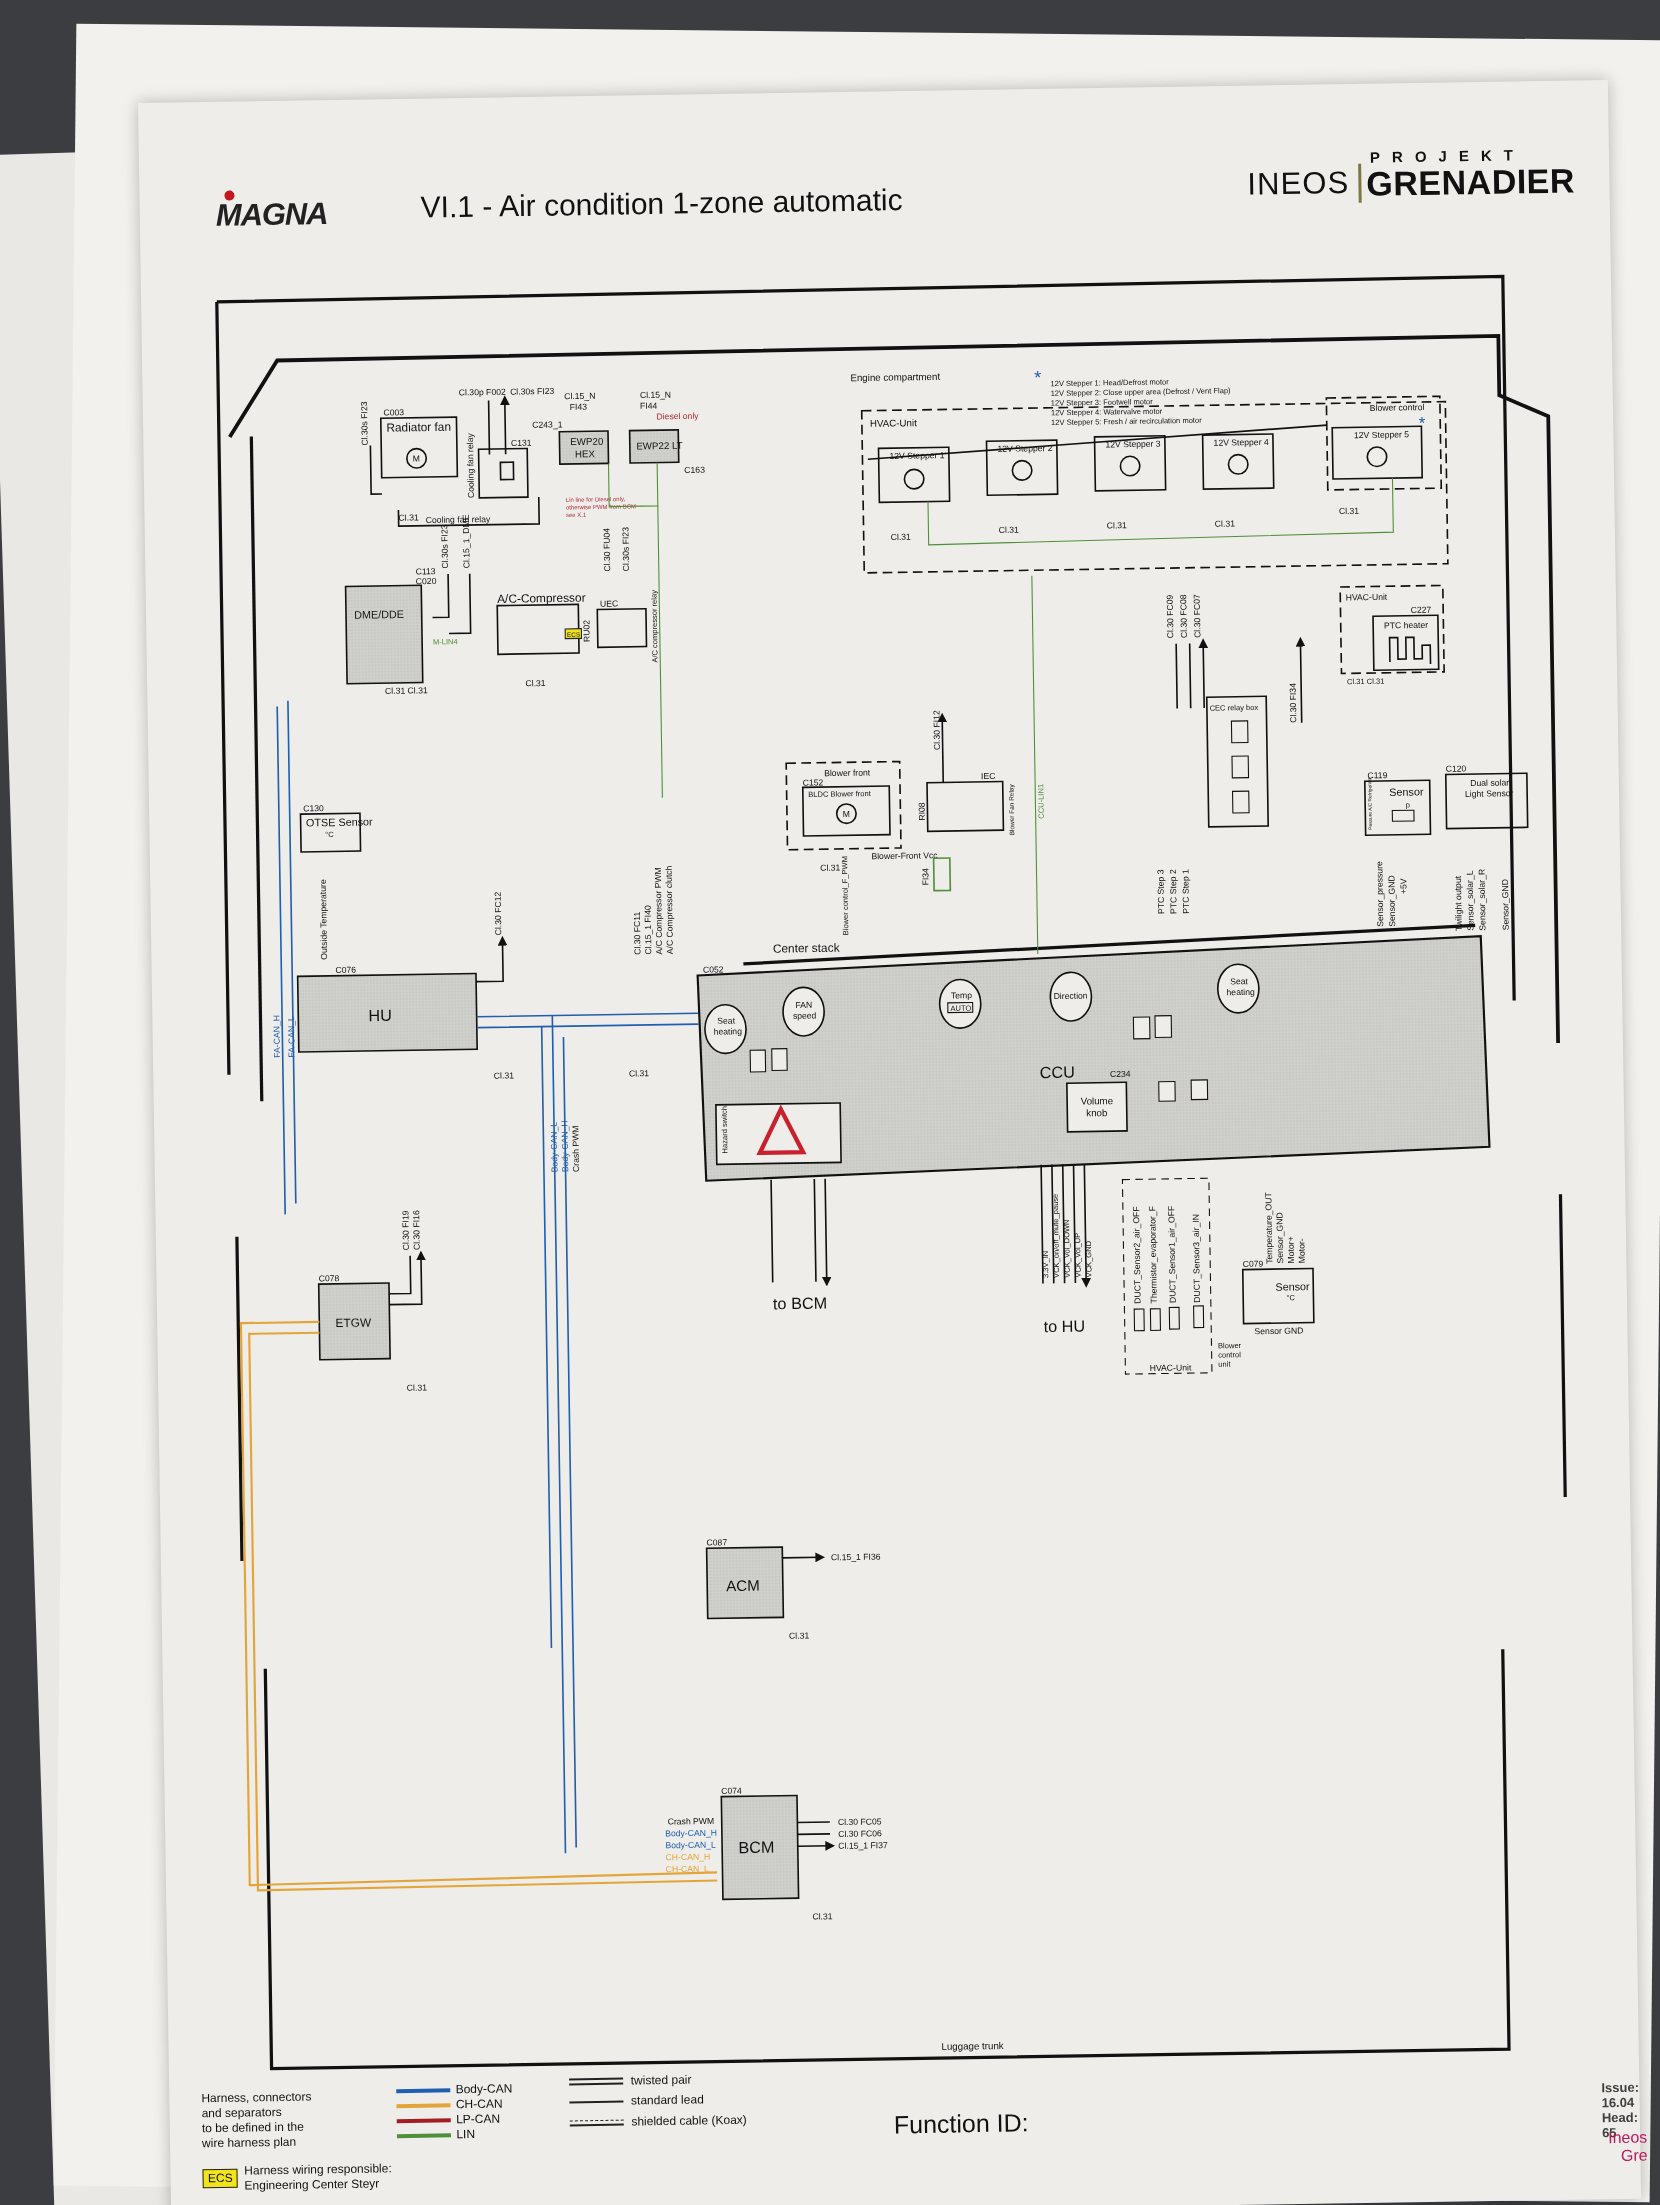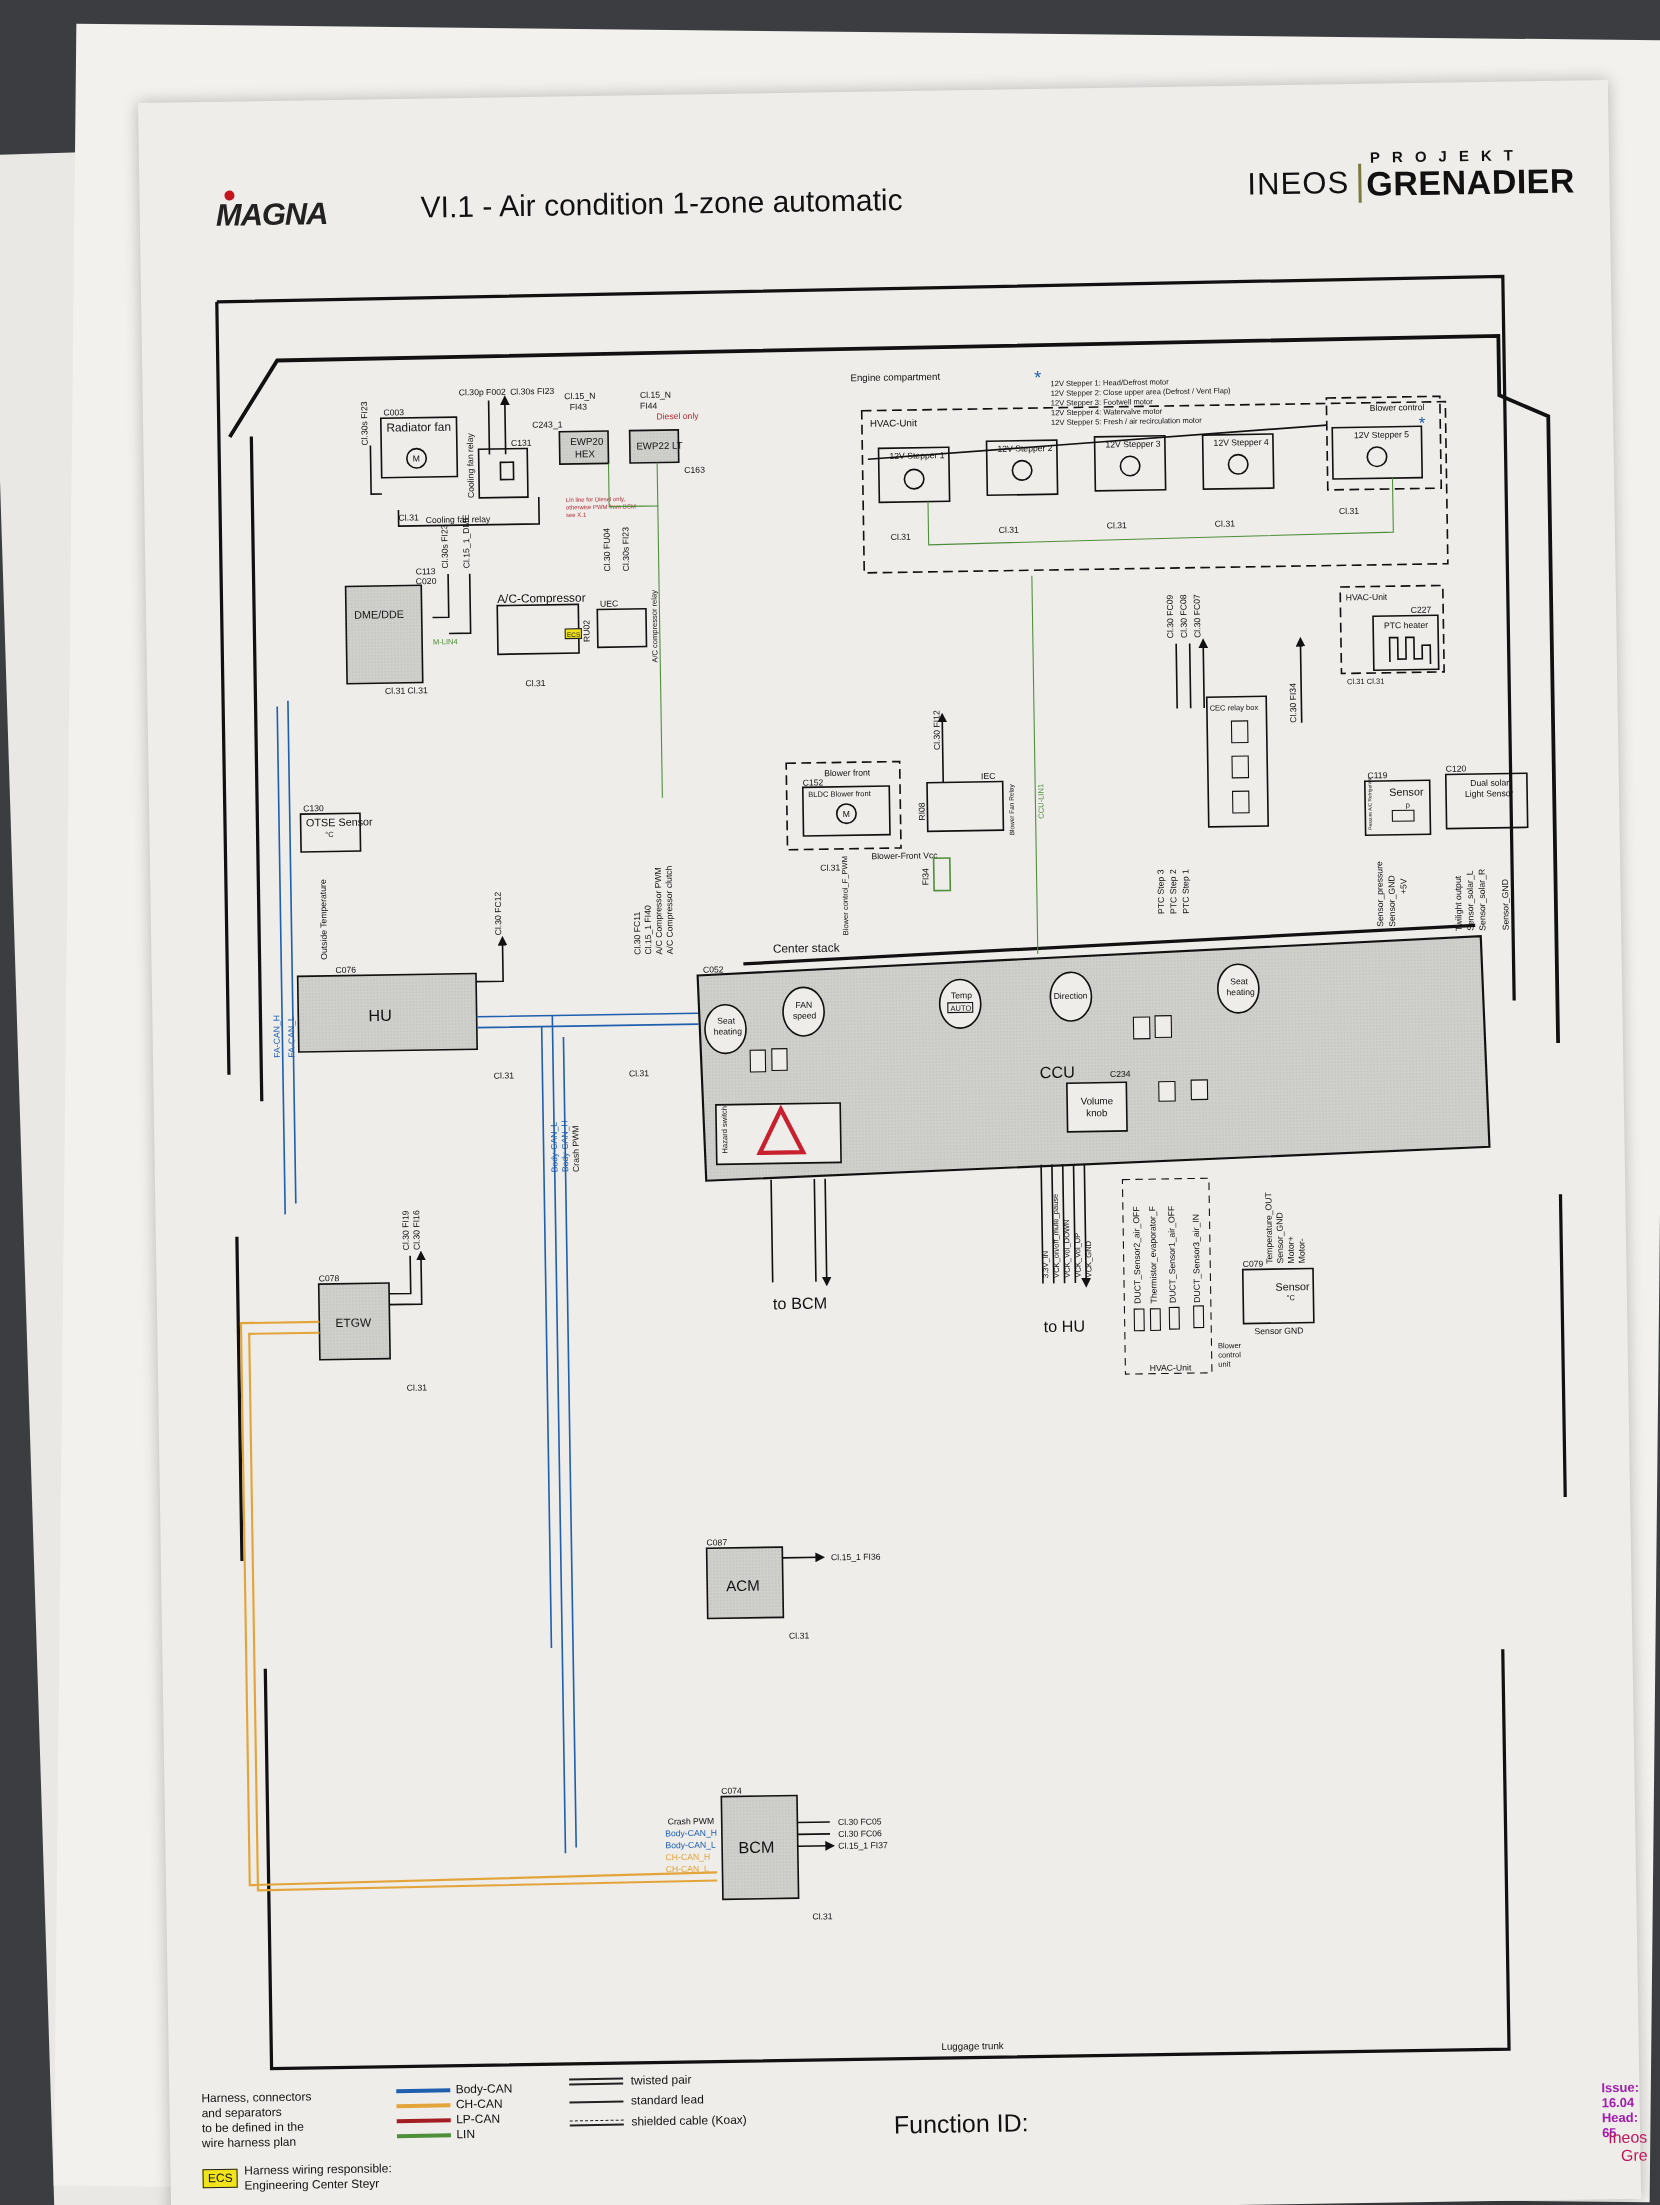"Issue: 16.04" .issue { color: #a21caf -> #404040 }
